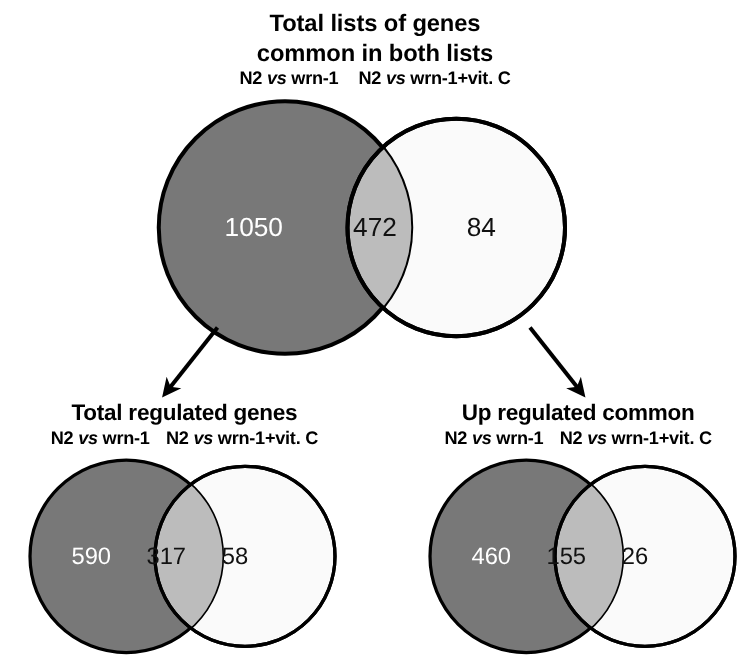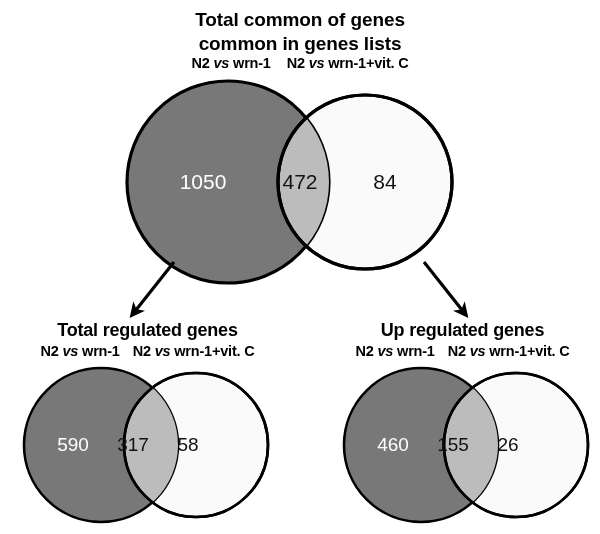"Total common of genes" span.title-line { text: common -> lists }
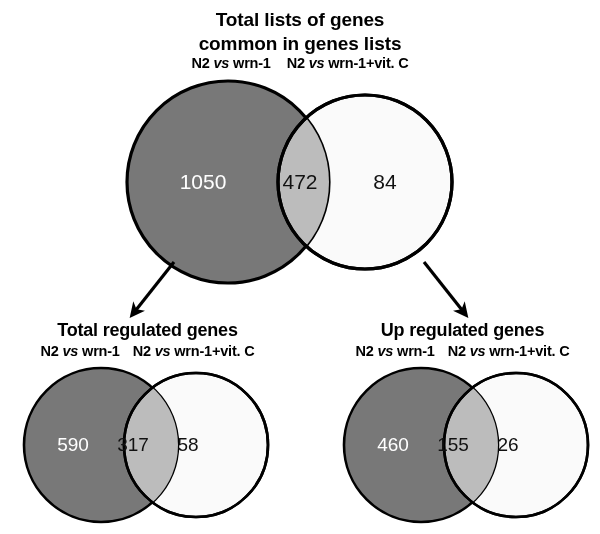"common in genes lists" span.title-line { text: genes -> both }
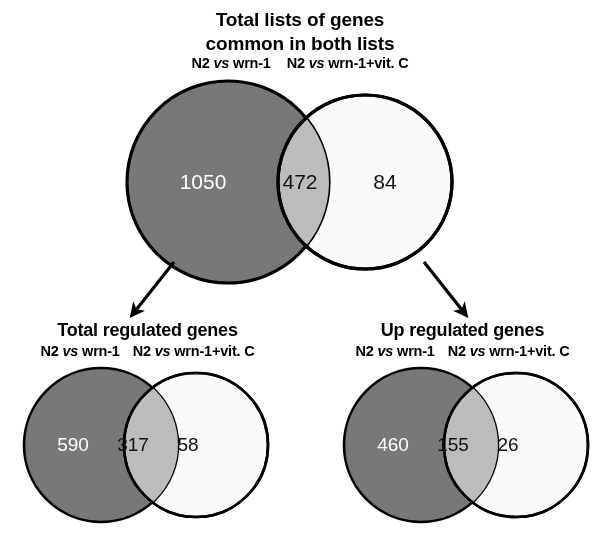"Up regulated genes" div.panel-heading { text: genes -> common }
